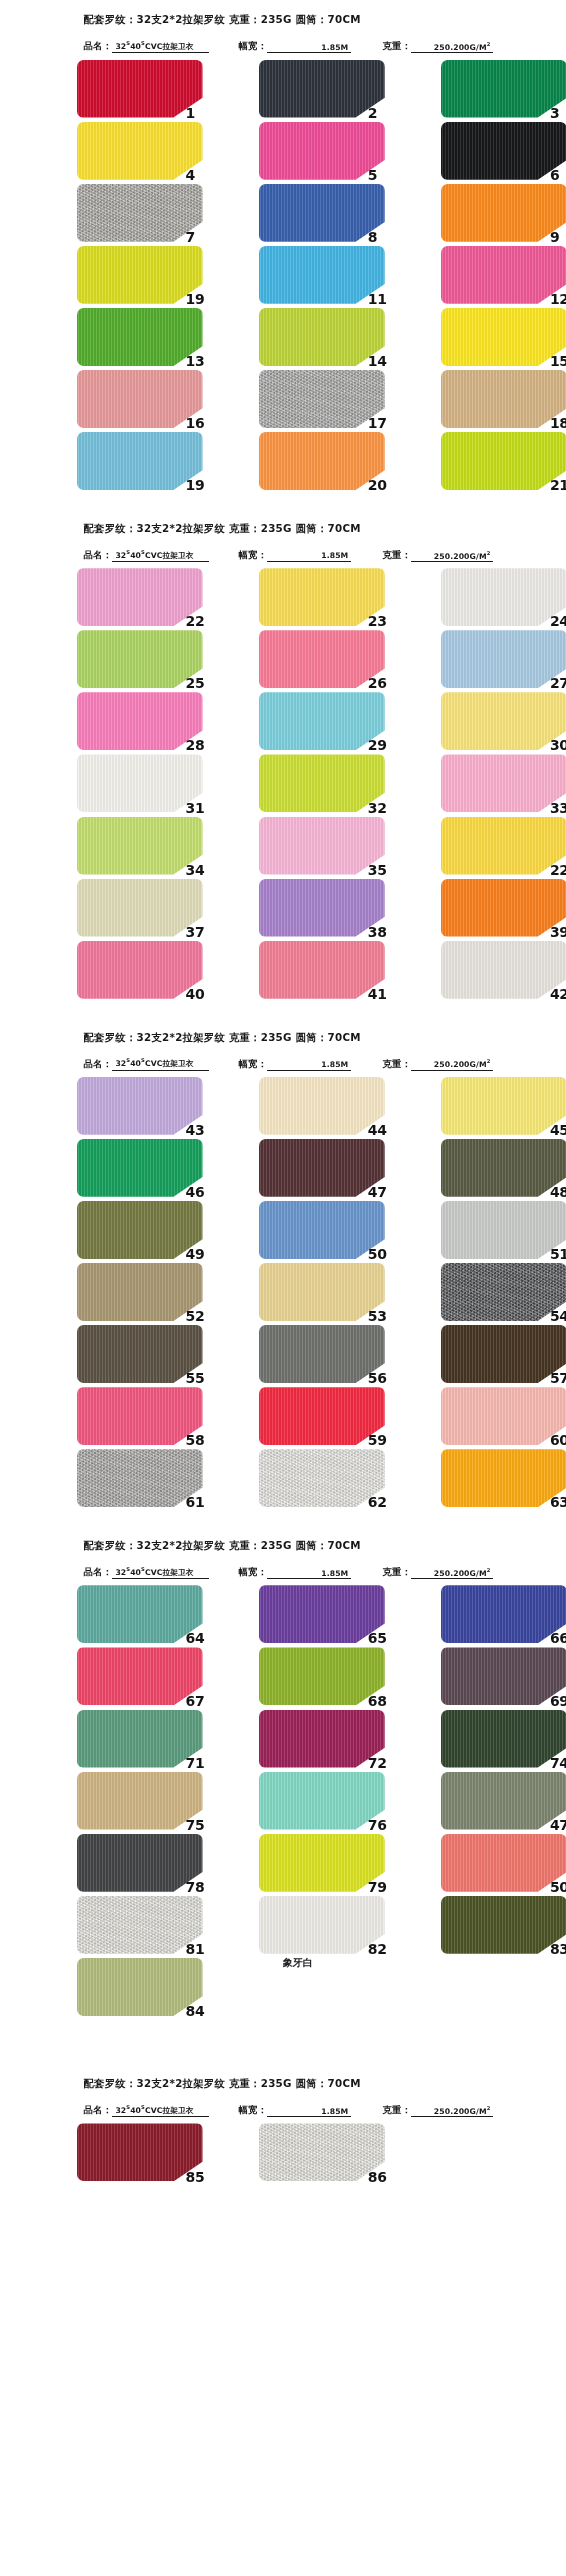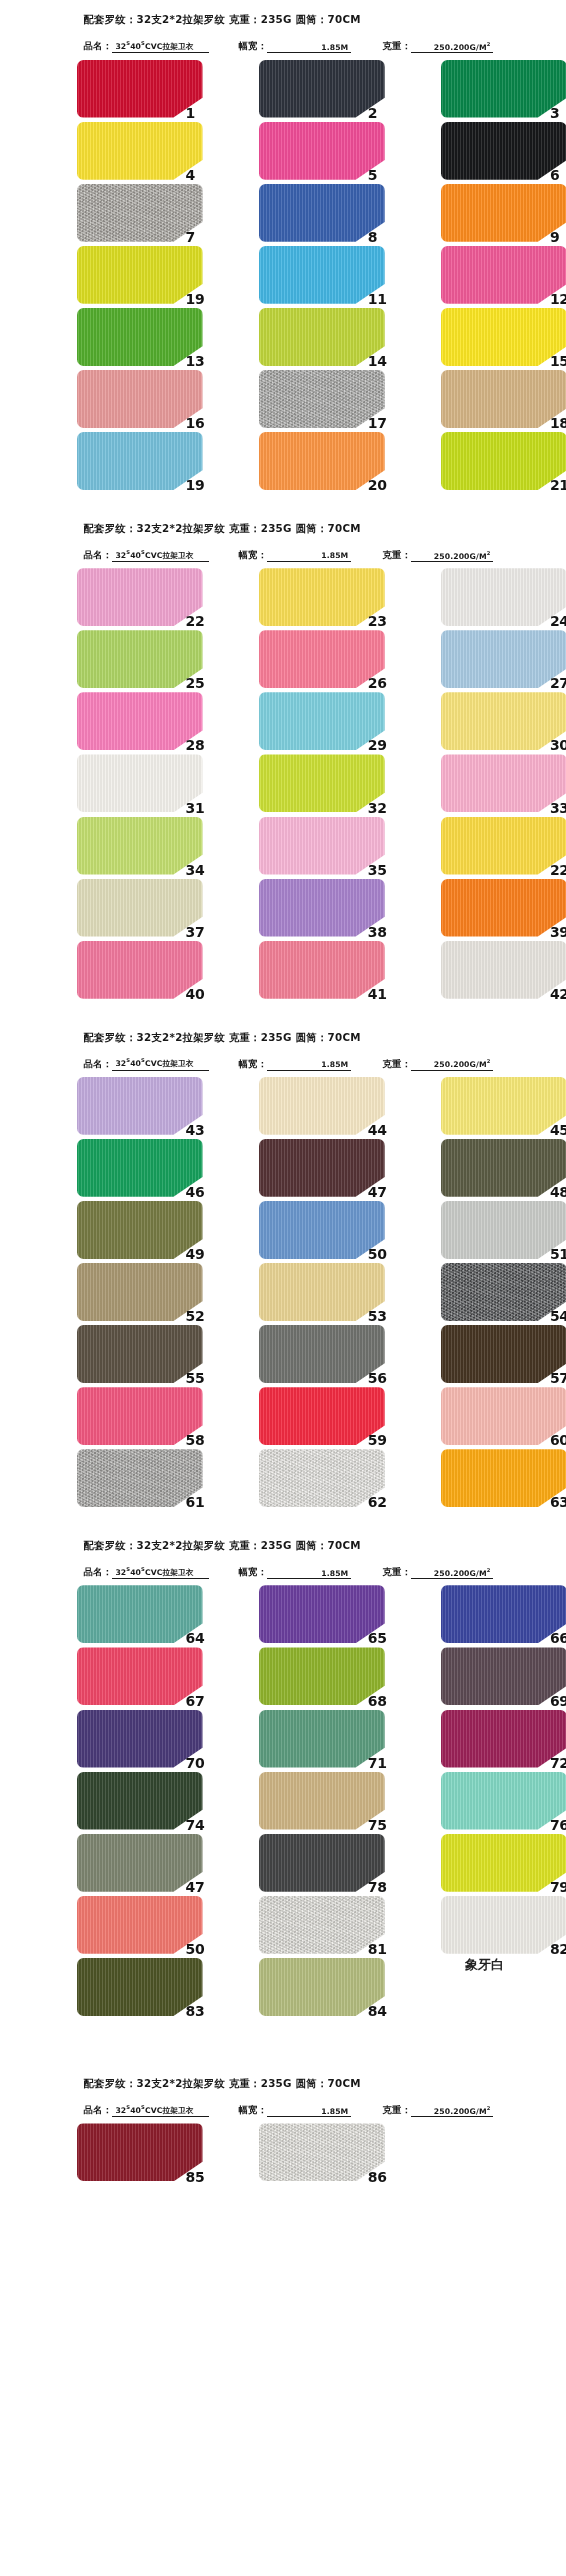"70" div.cell { html: <div> <div></div> <div>70</div> </div> -> none }
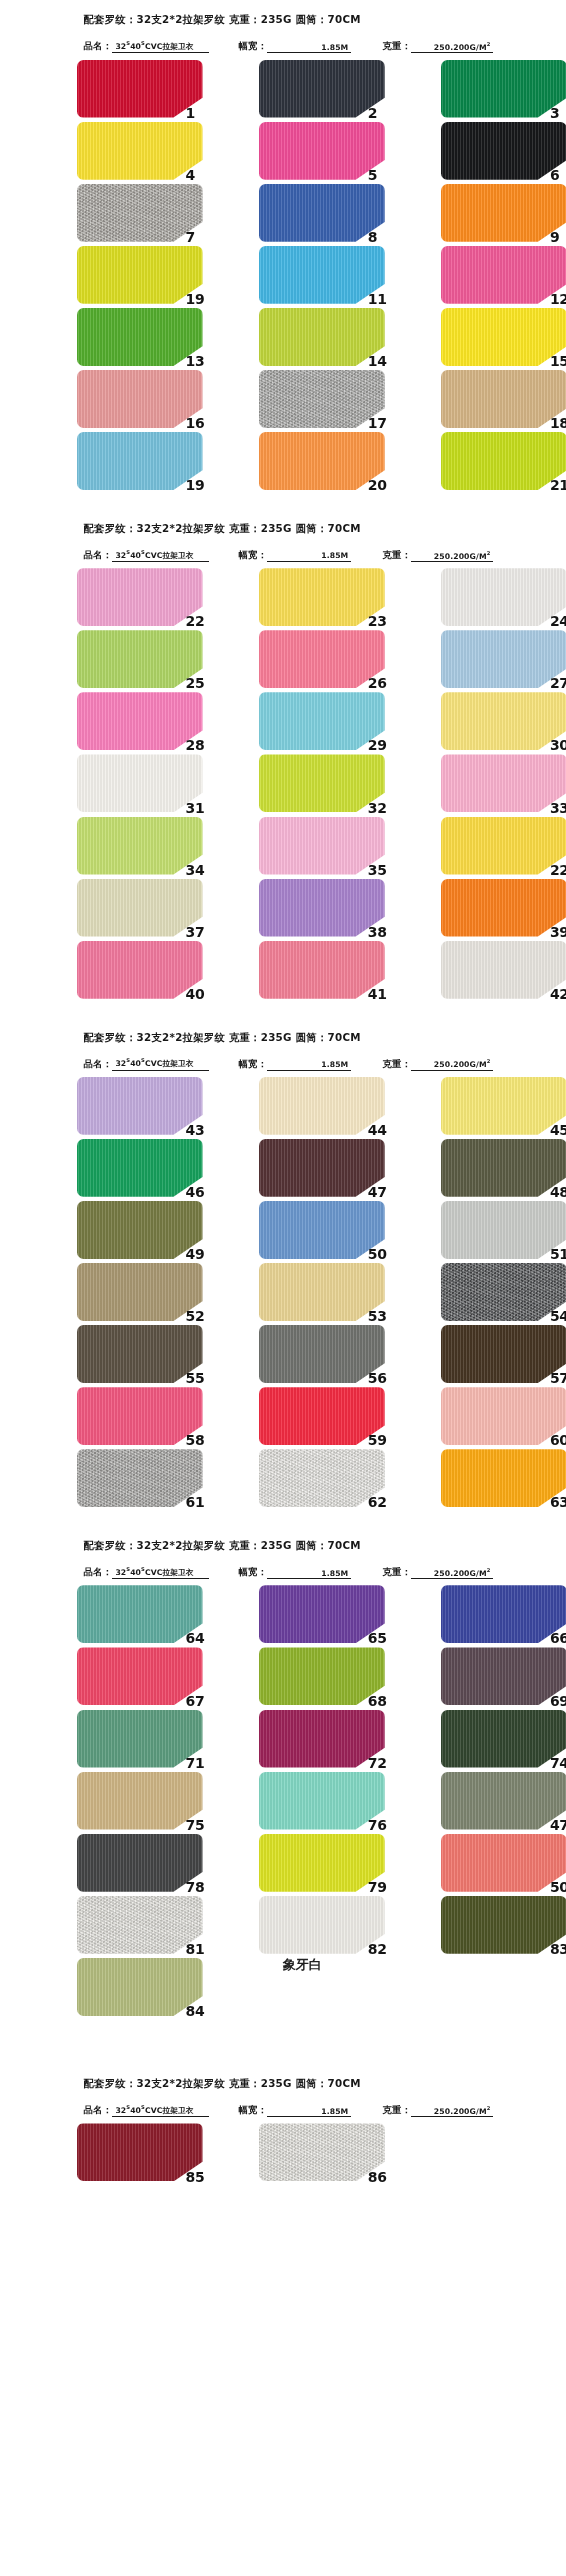"象牙白" .caption { font-size: 13px -> 10px }
